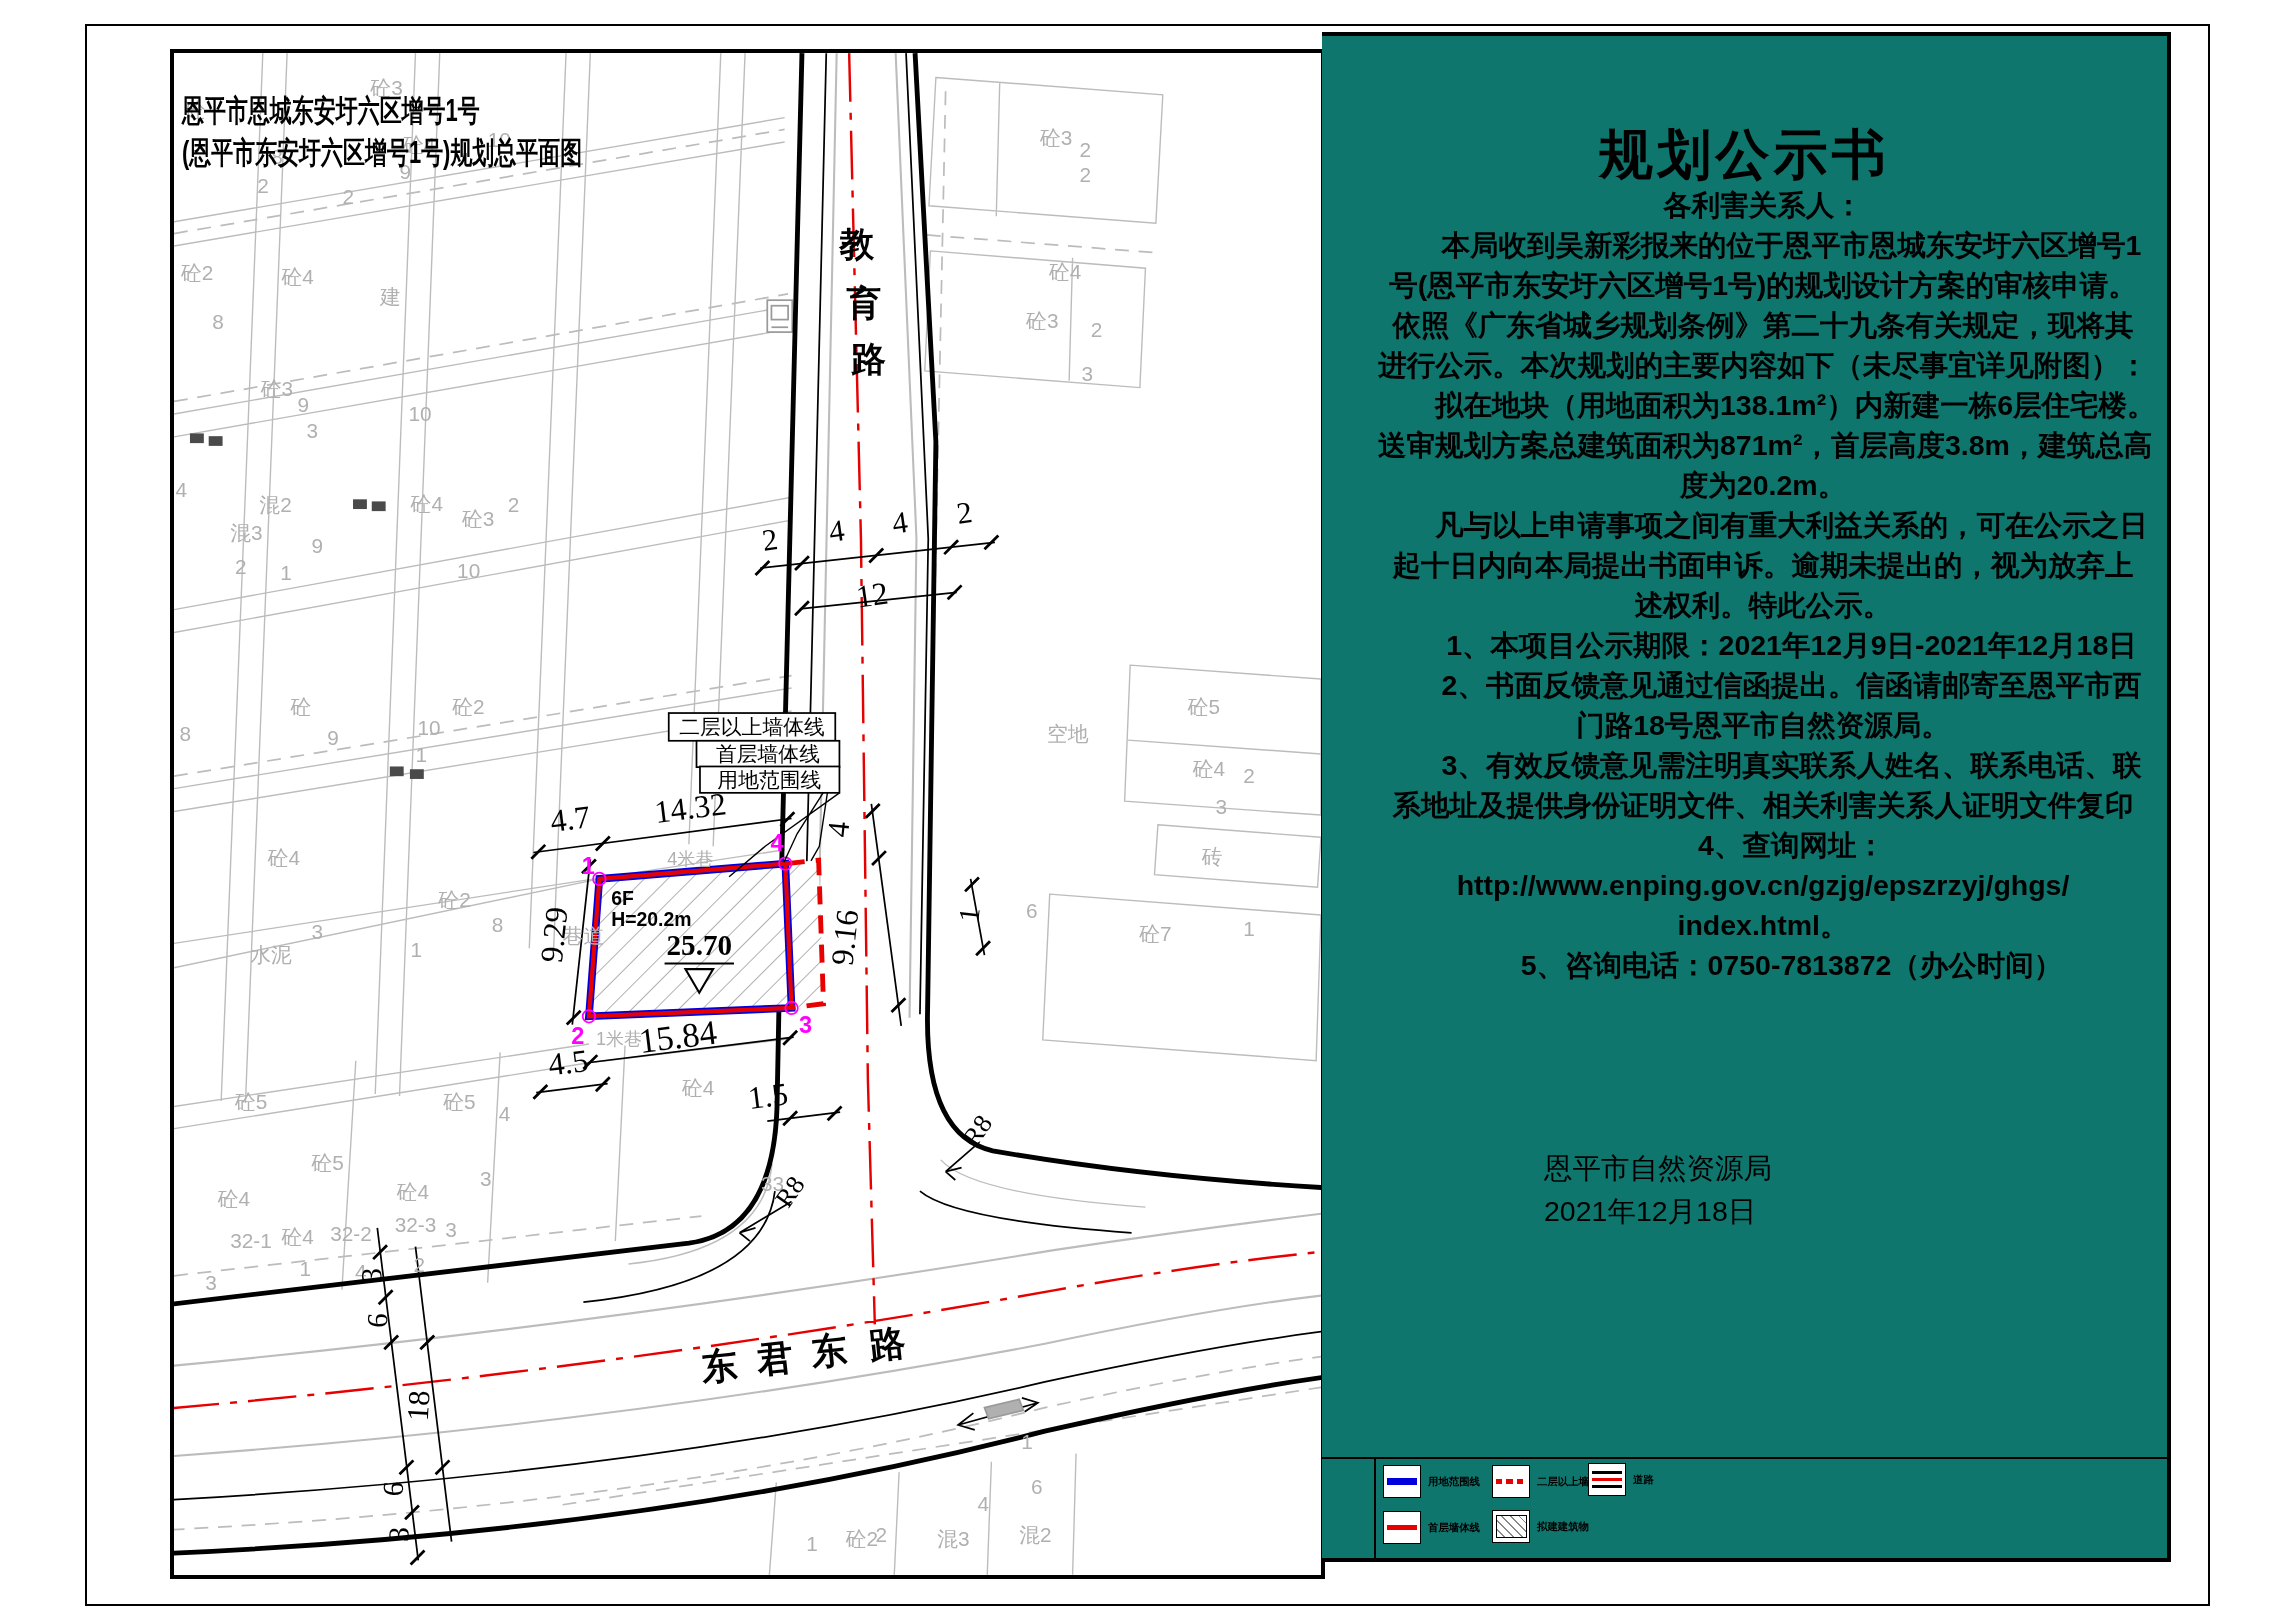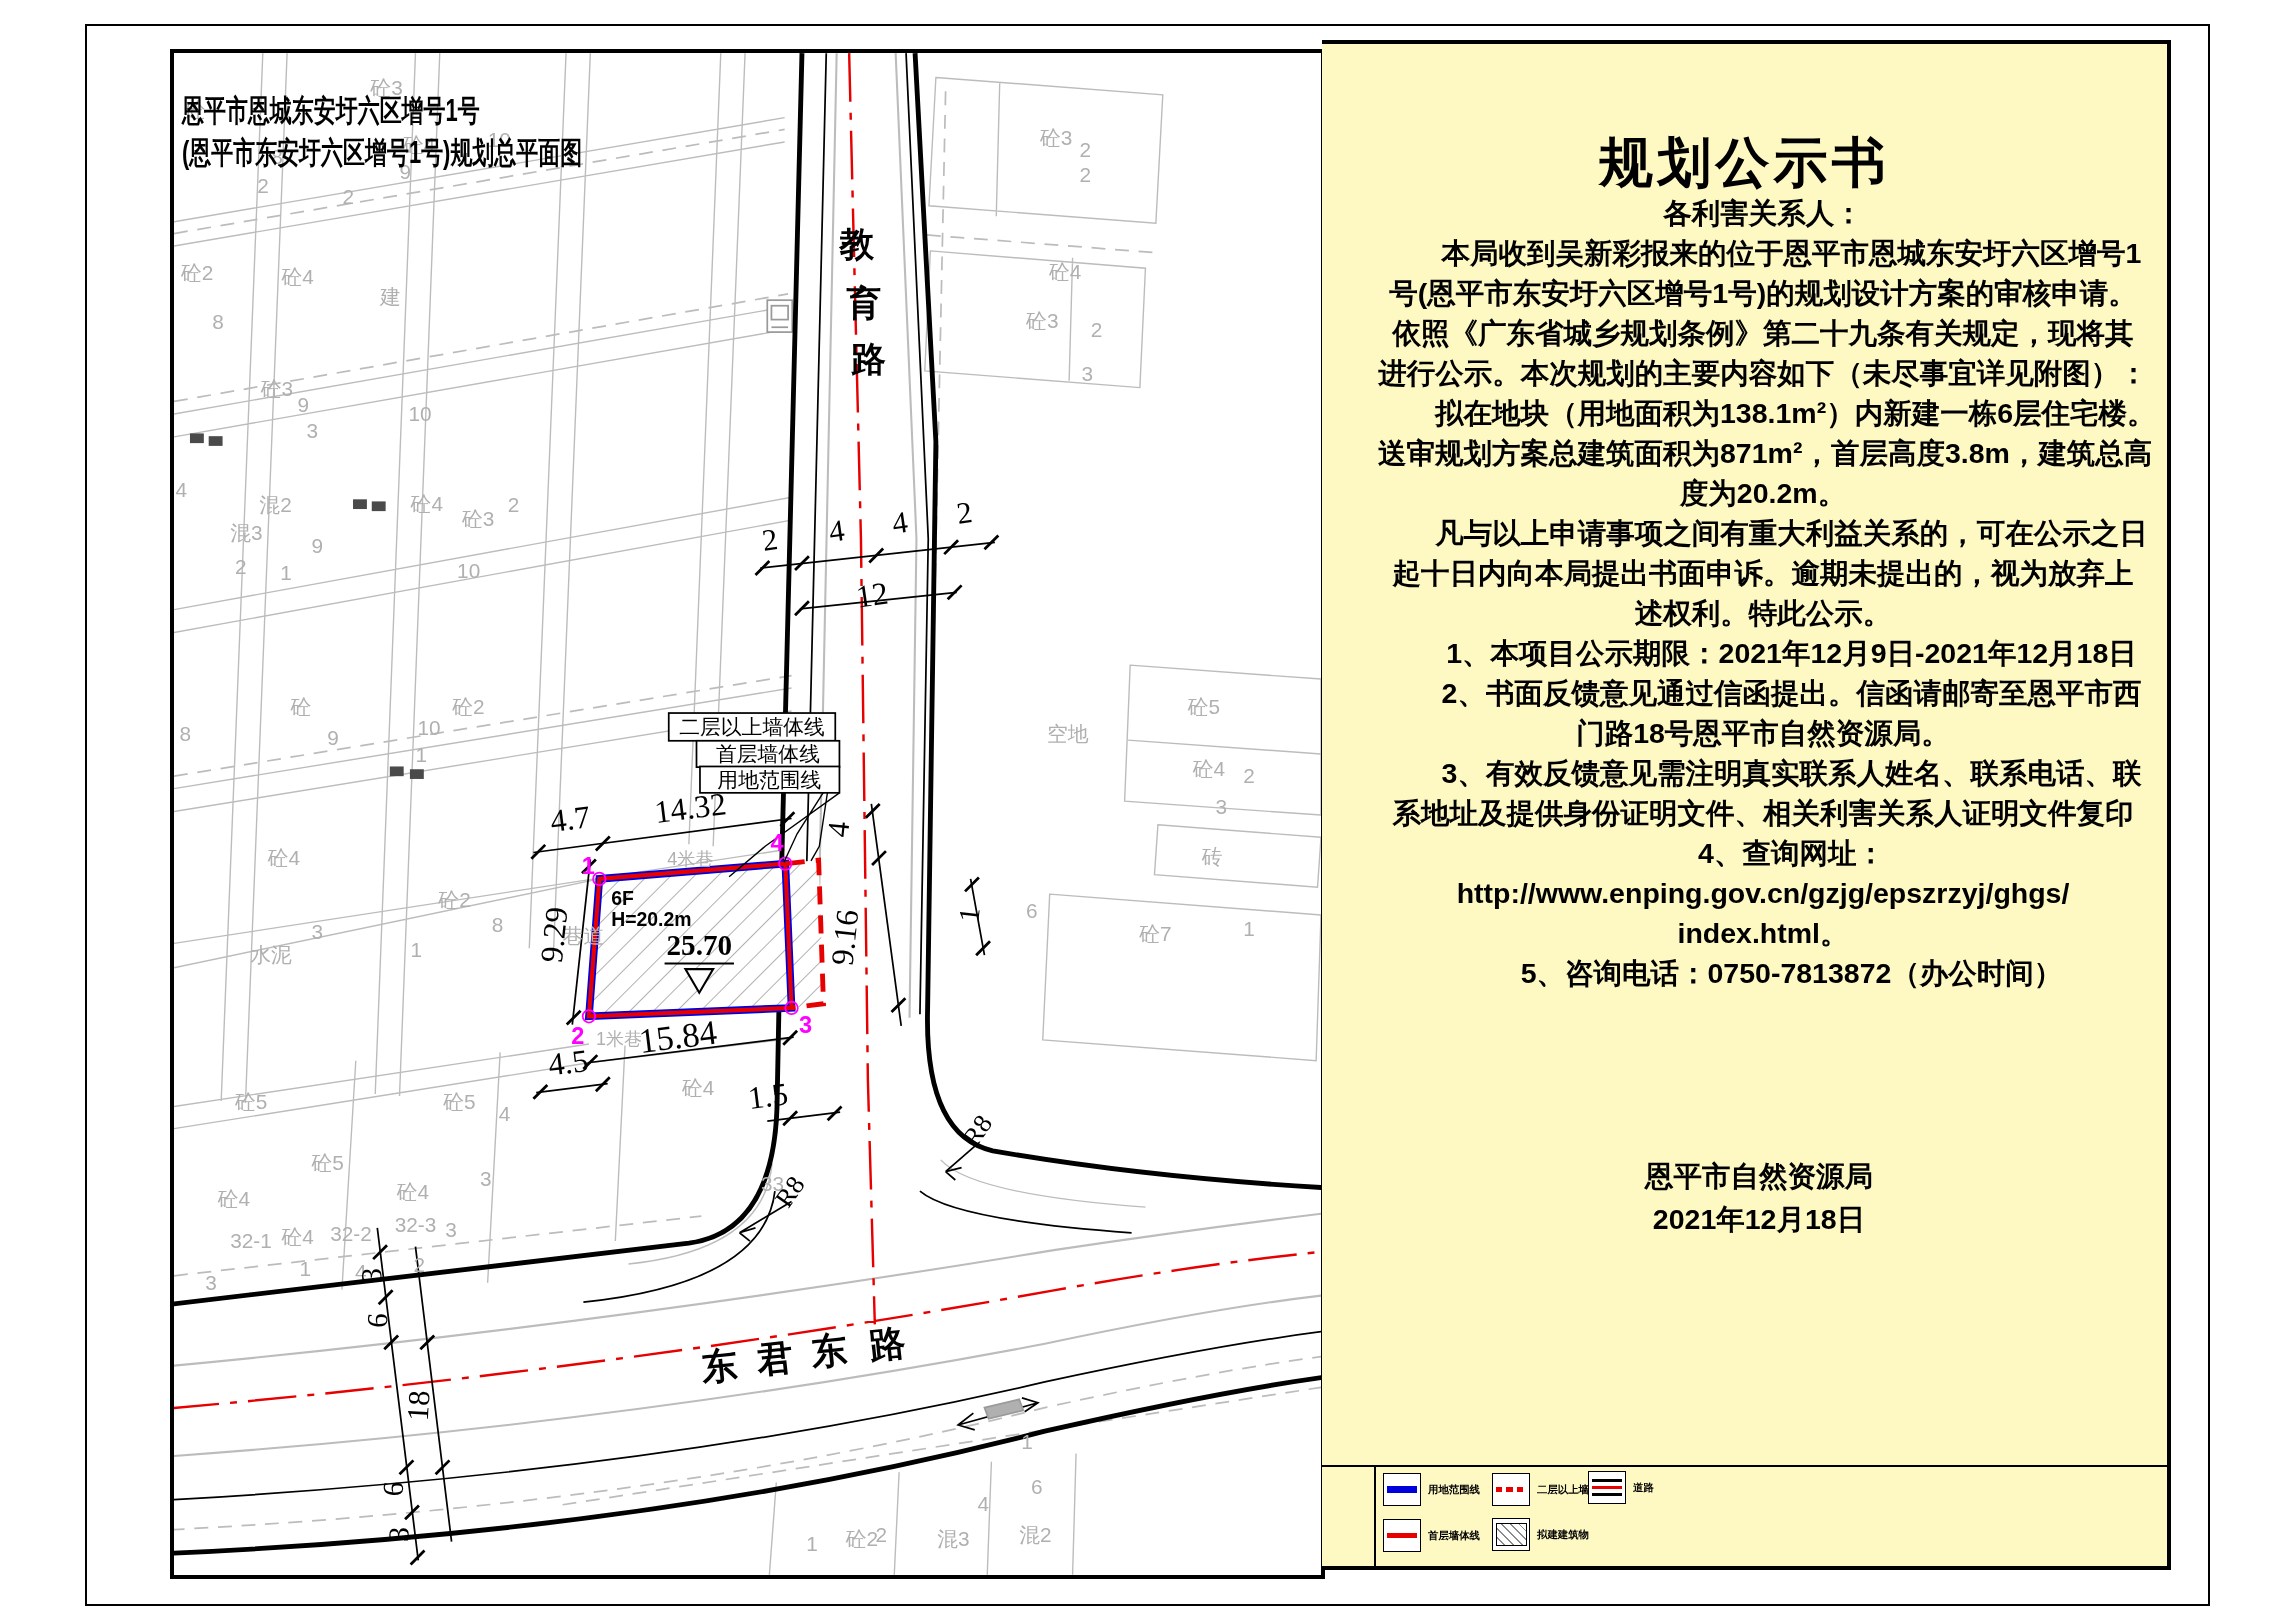"规划公示书" #right-panel { background: #fef9c3 -> #0f766e; top: 40px -> 32px }
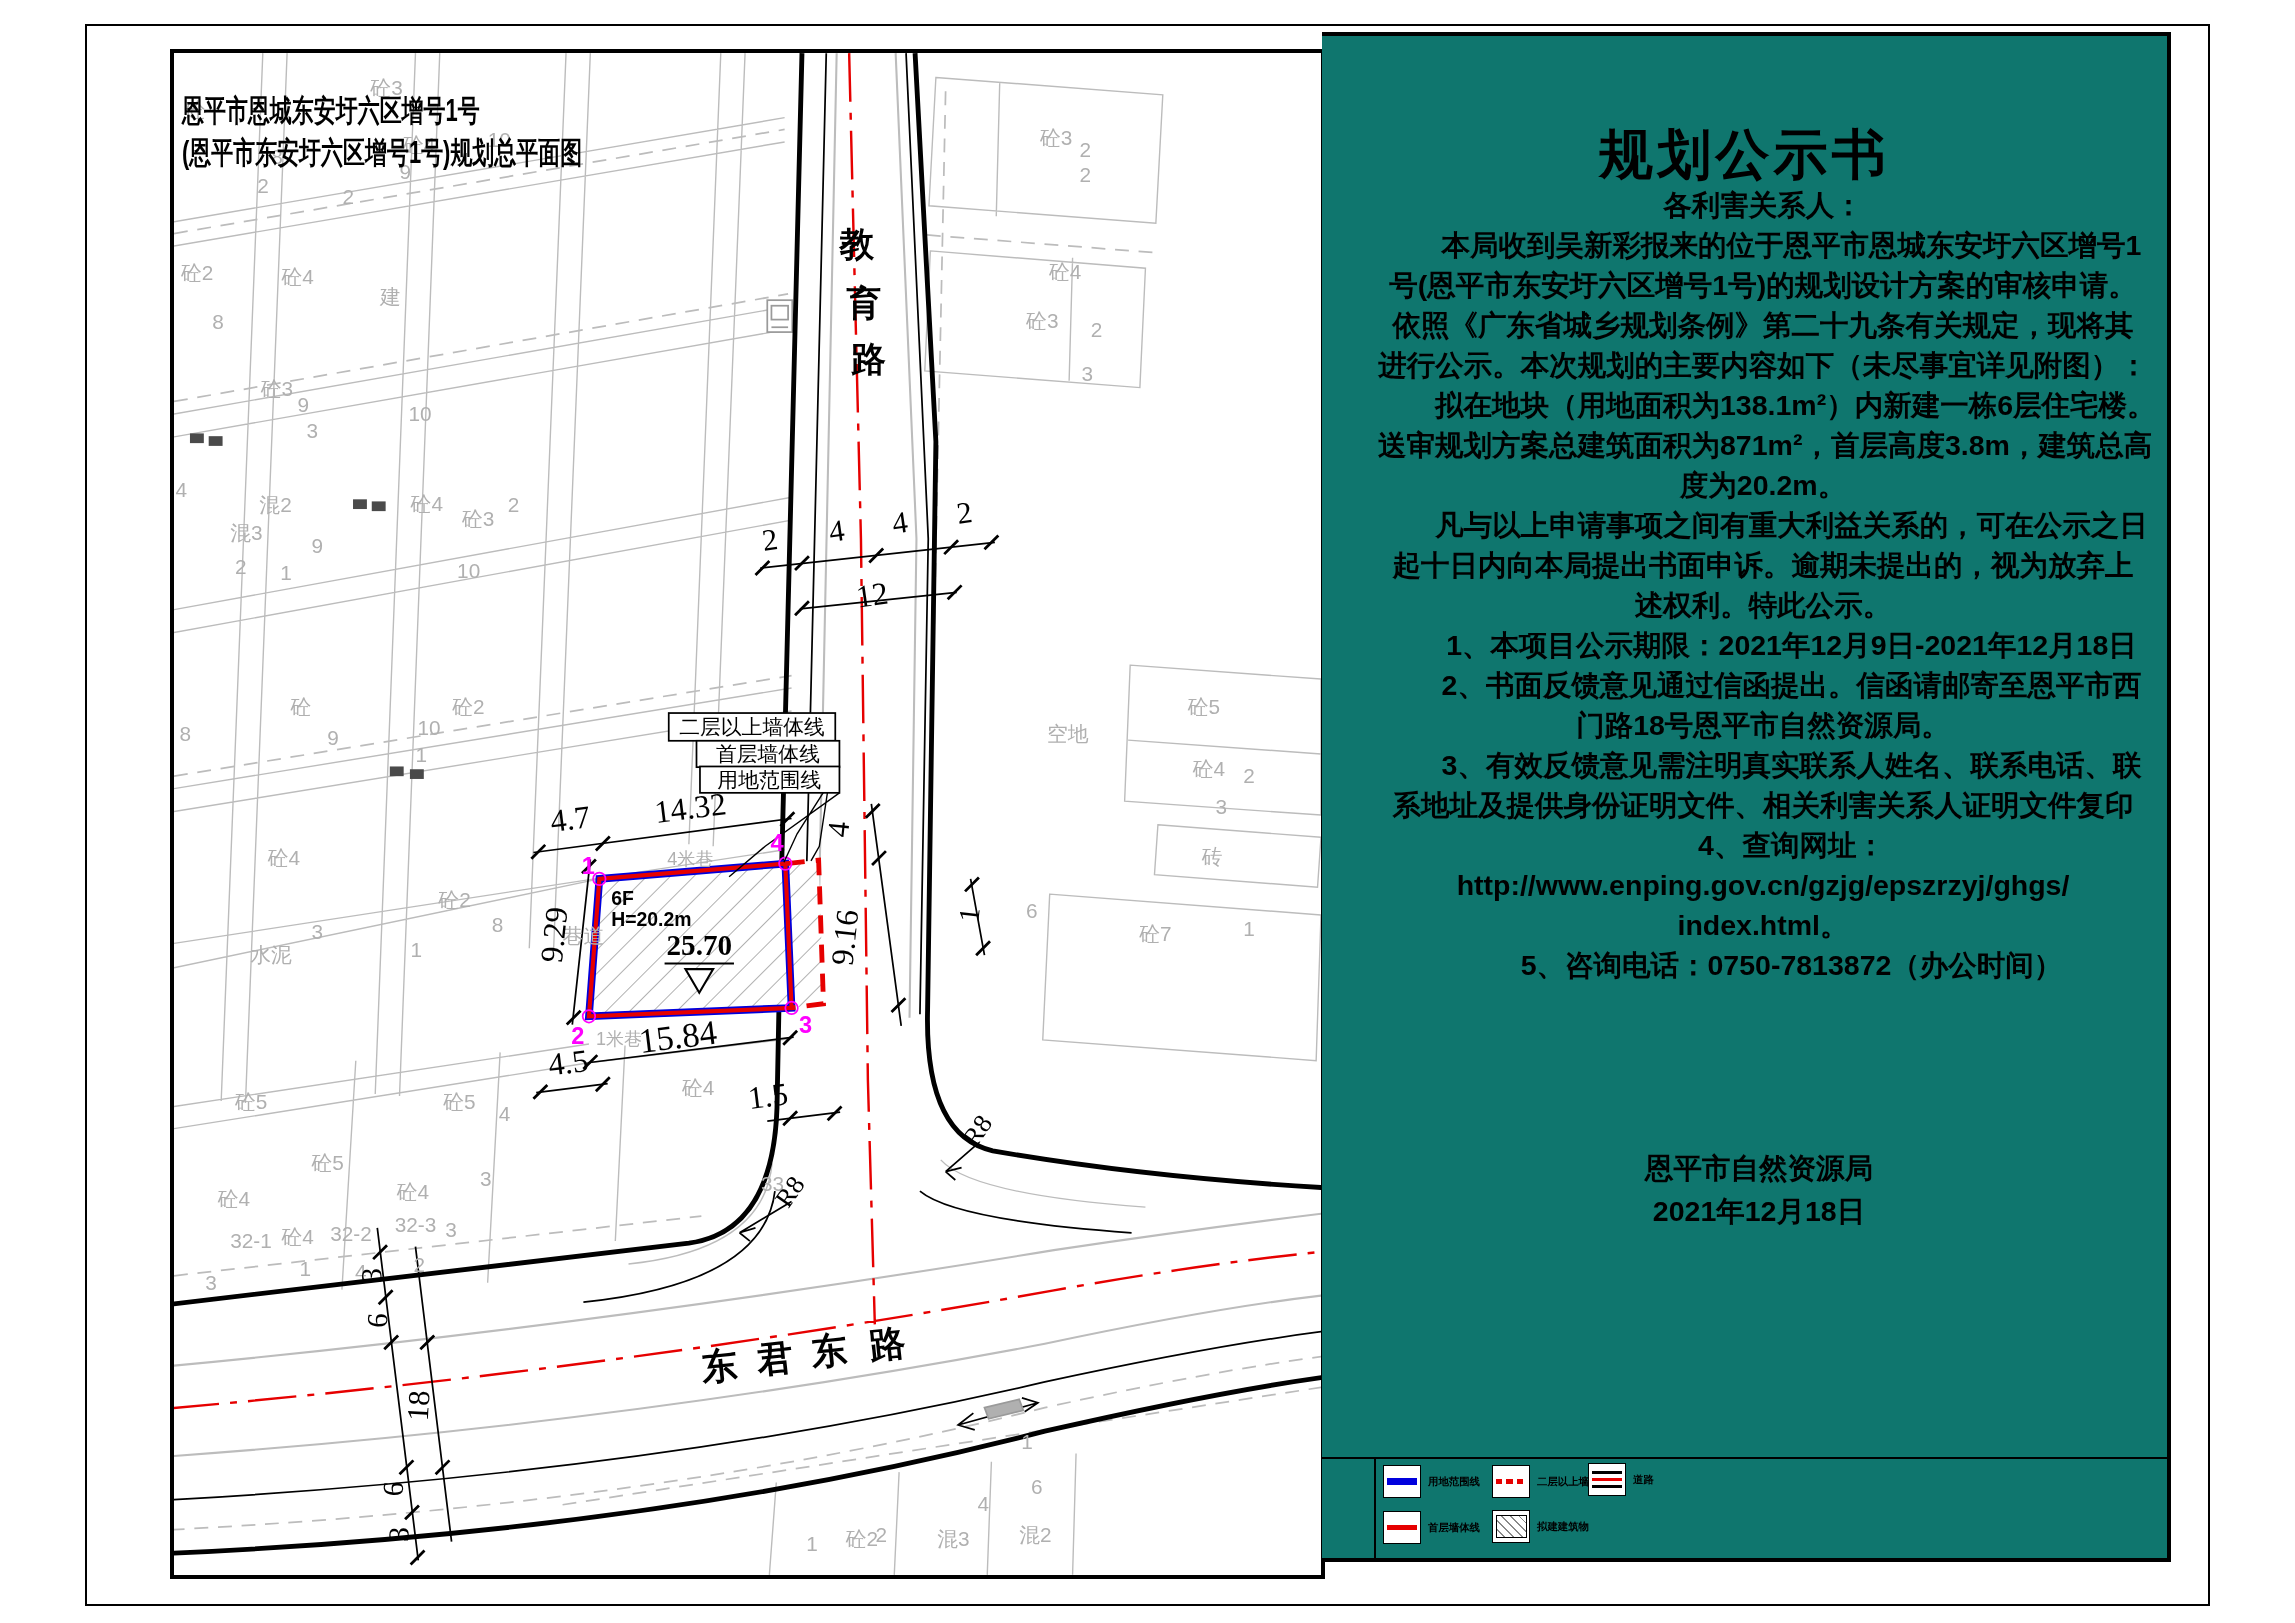"恩平市自然资源局" #signature { font-weight: 700 -> 400; text-align: center -> left }
